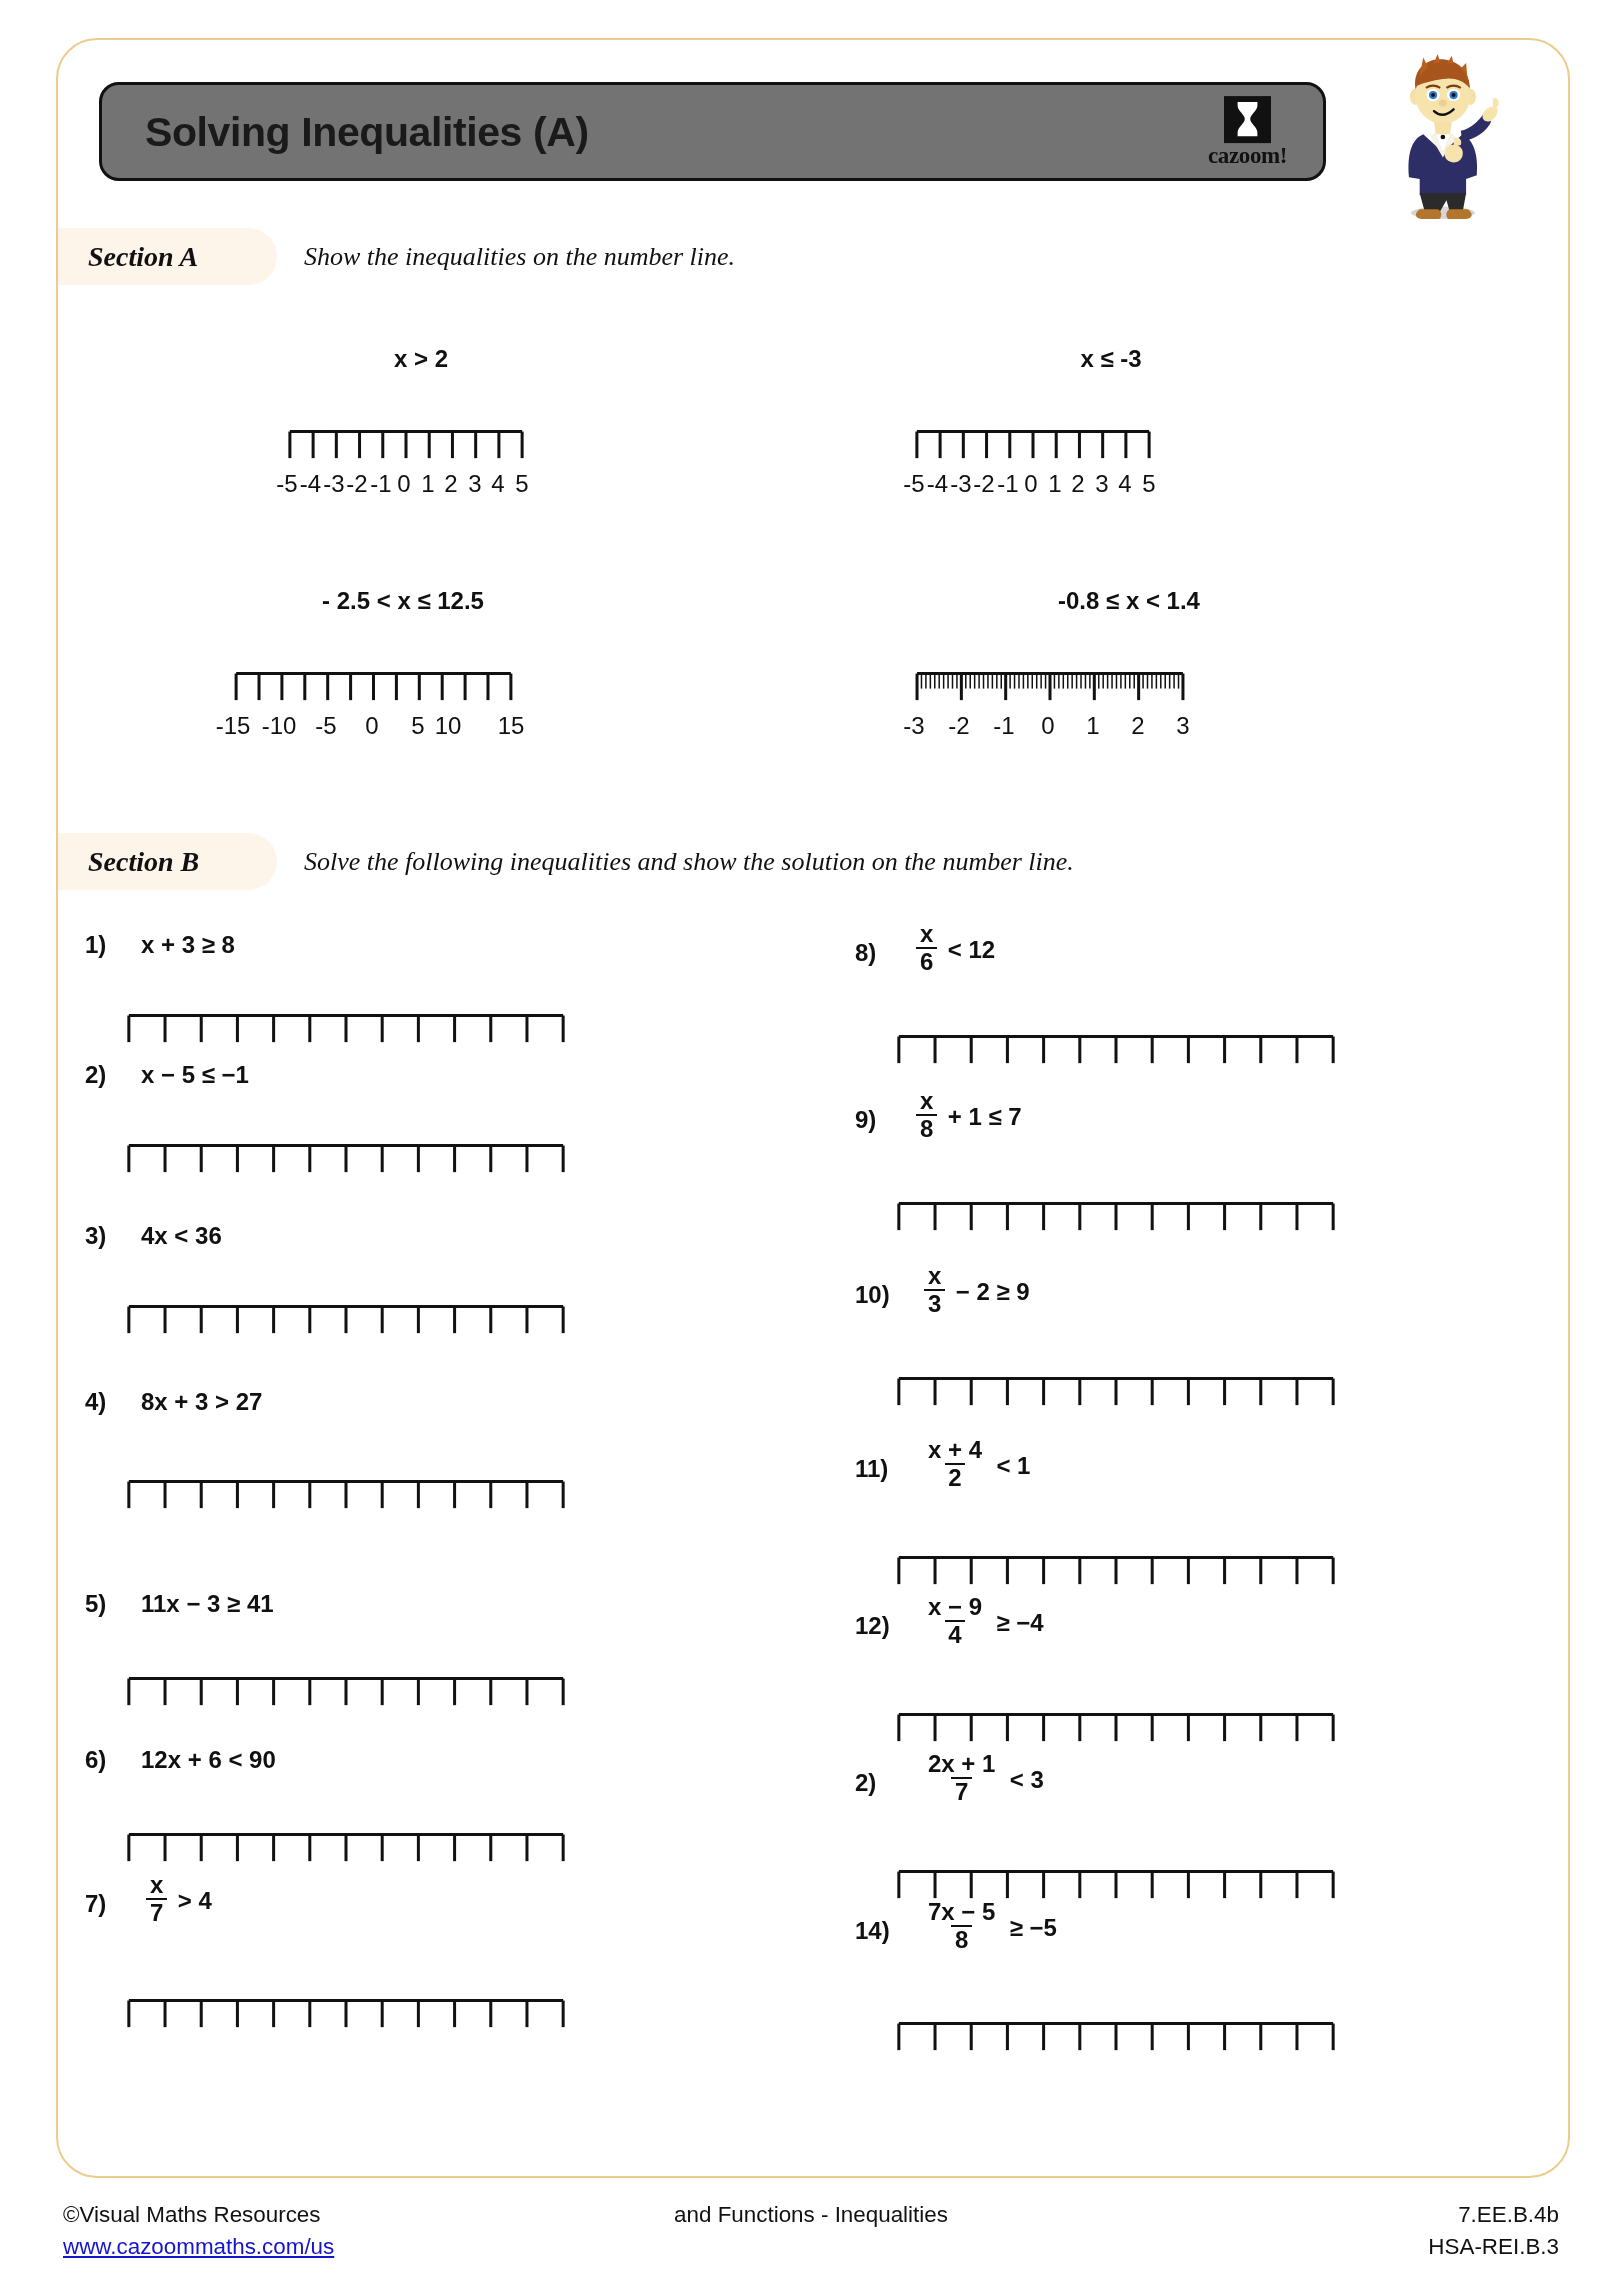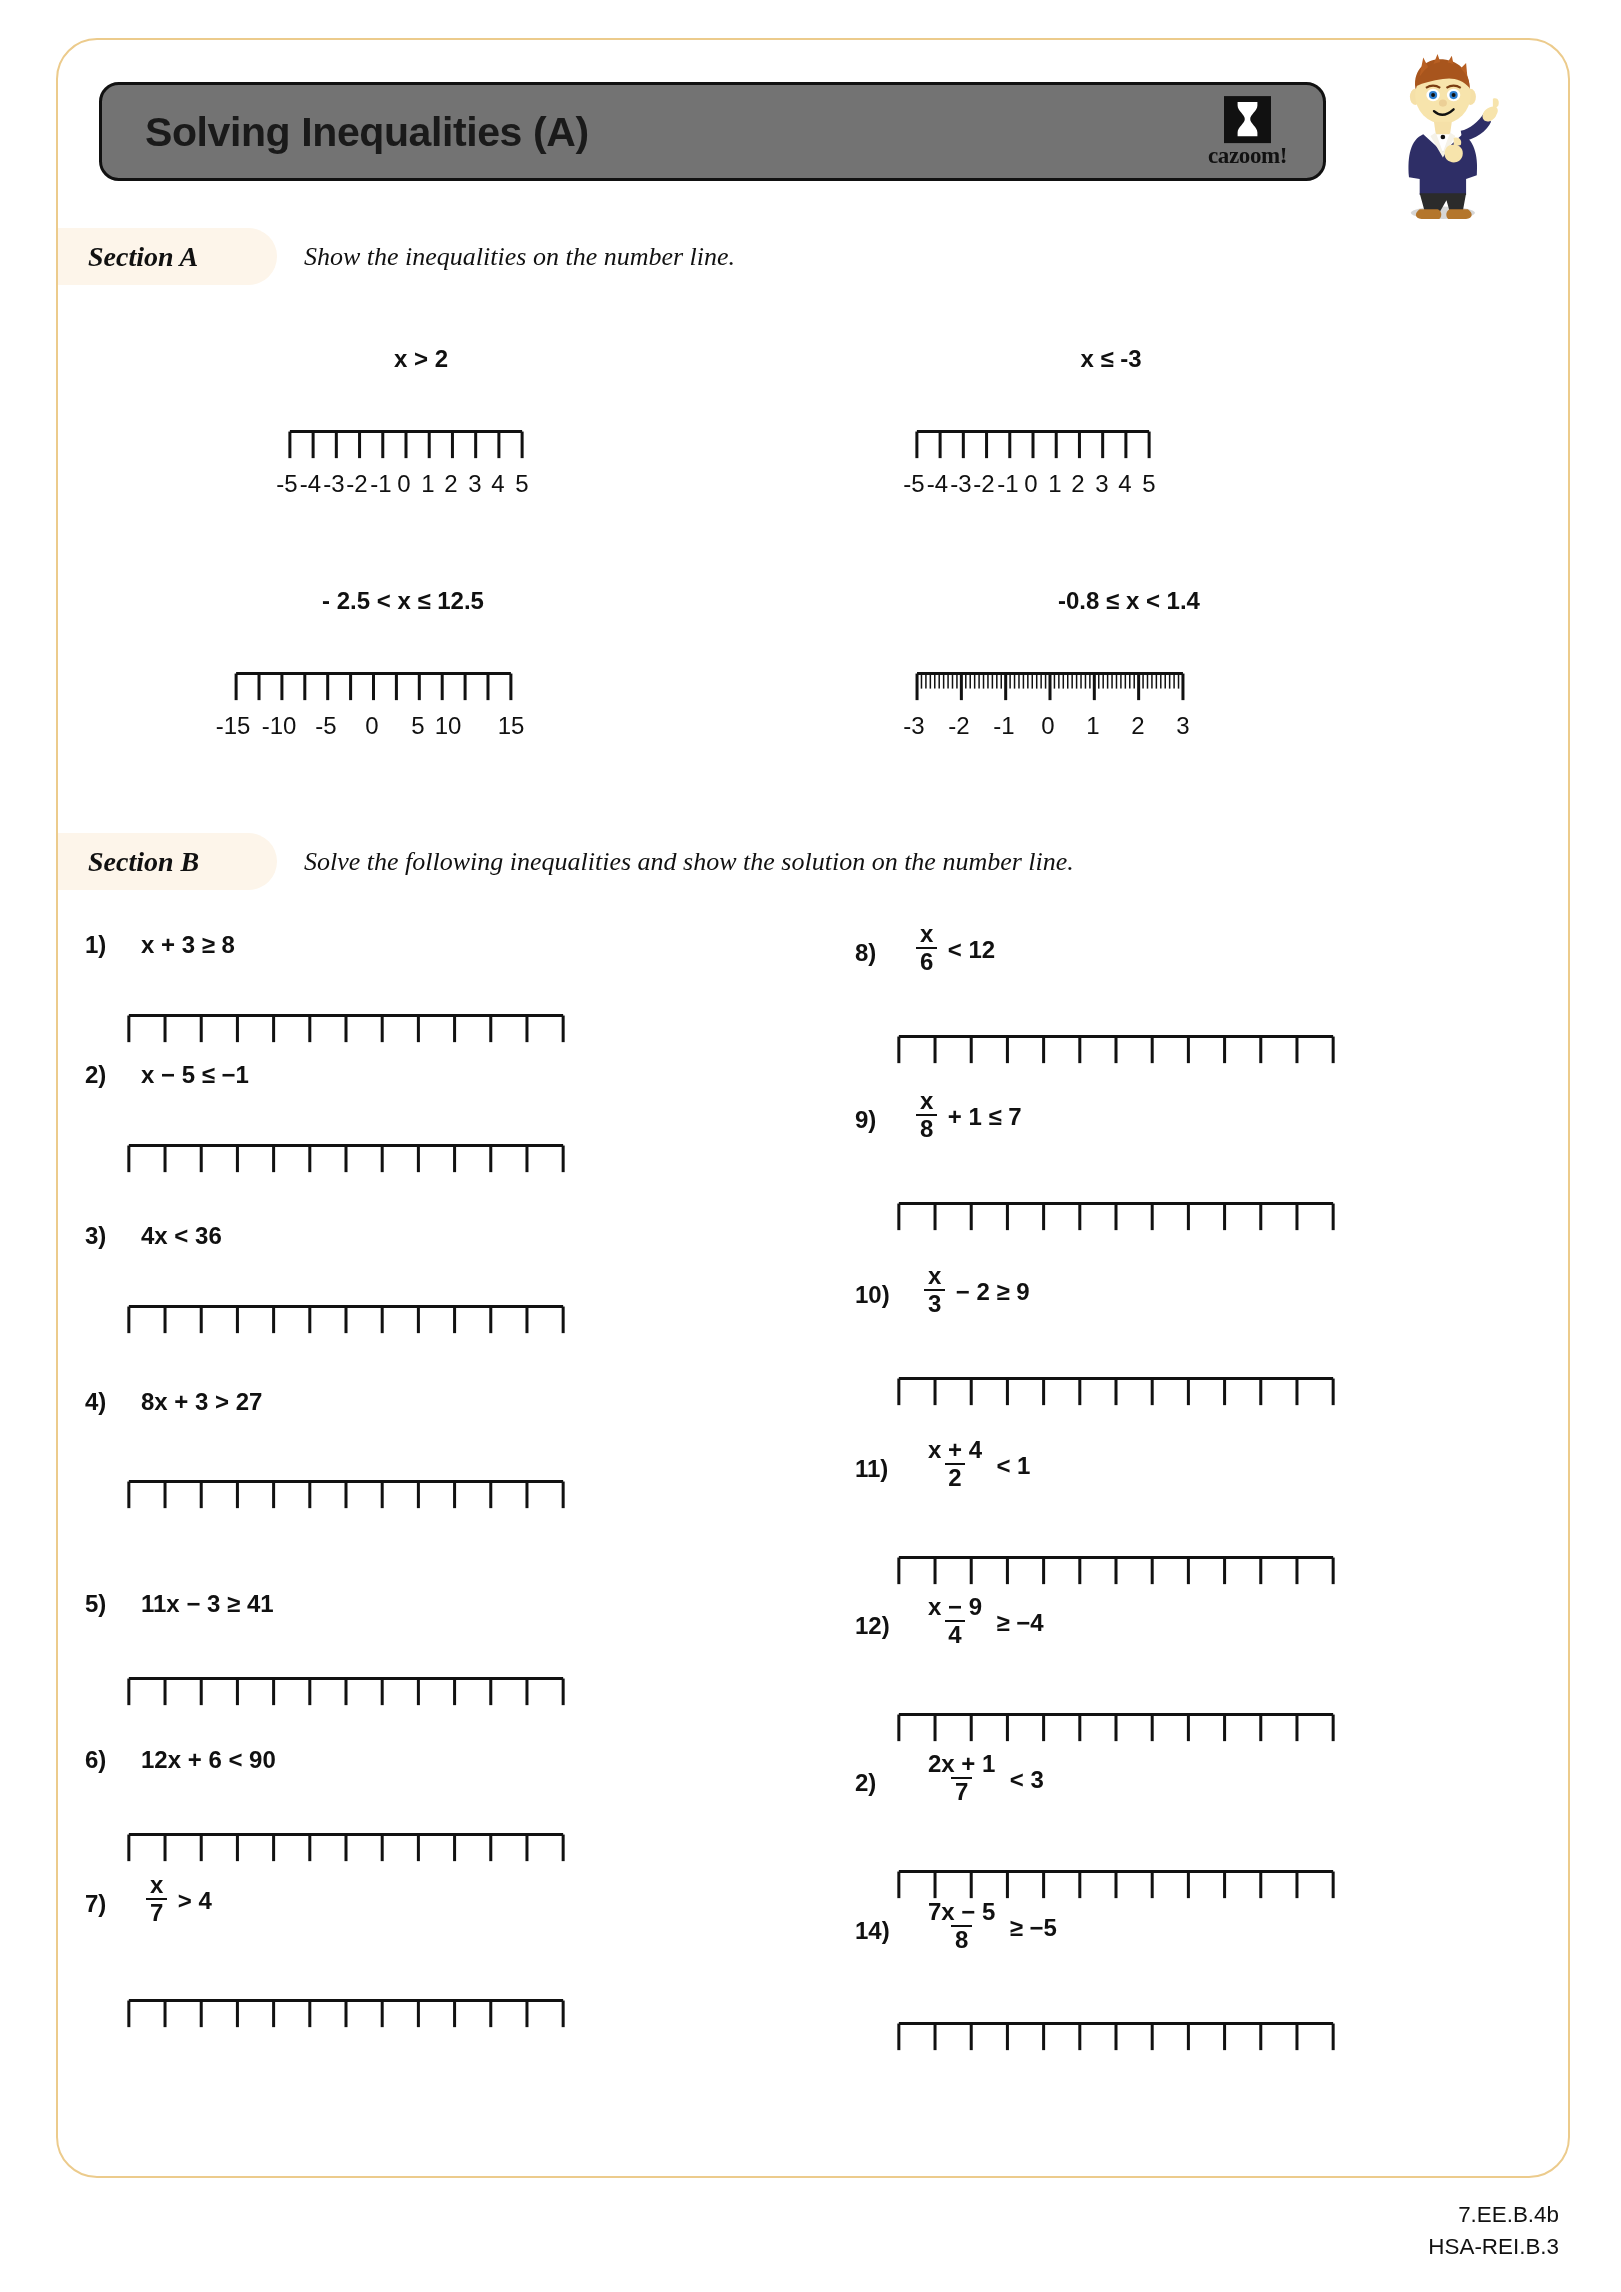"©Visual Maths Resources" div.f-col { html: none -> <div> <span>©Visual Maths Resources</span> <a>www.cazoommaths.com/us</a> </div> }
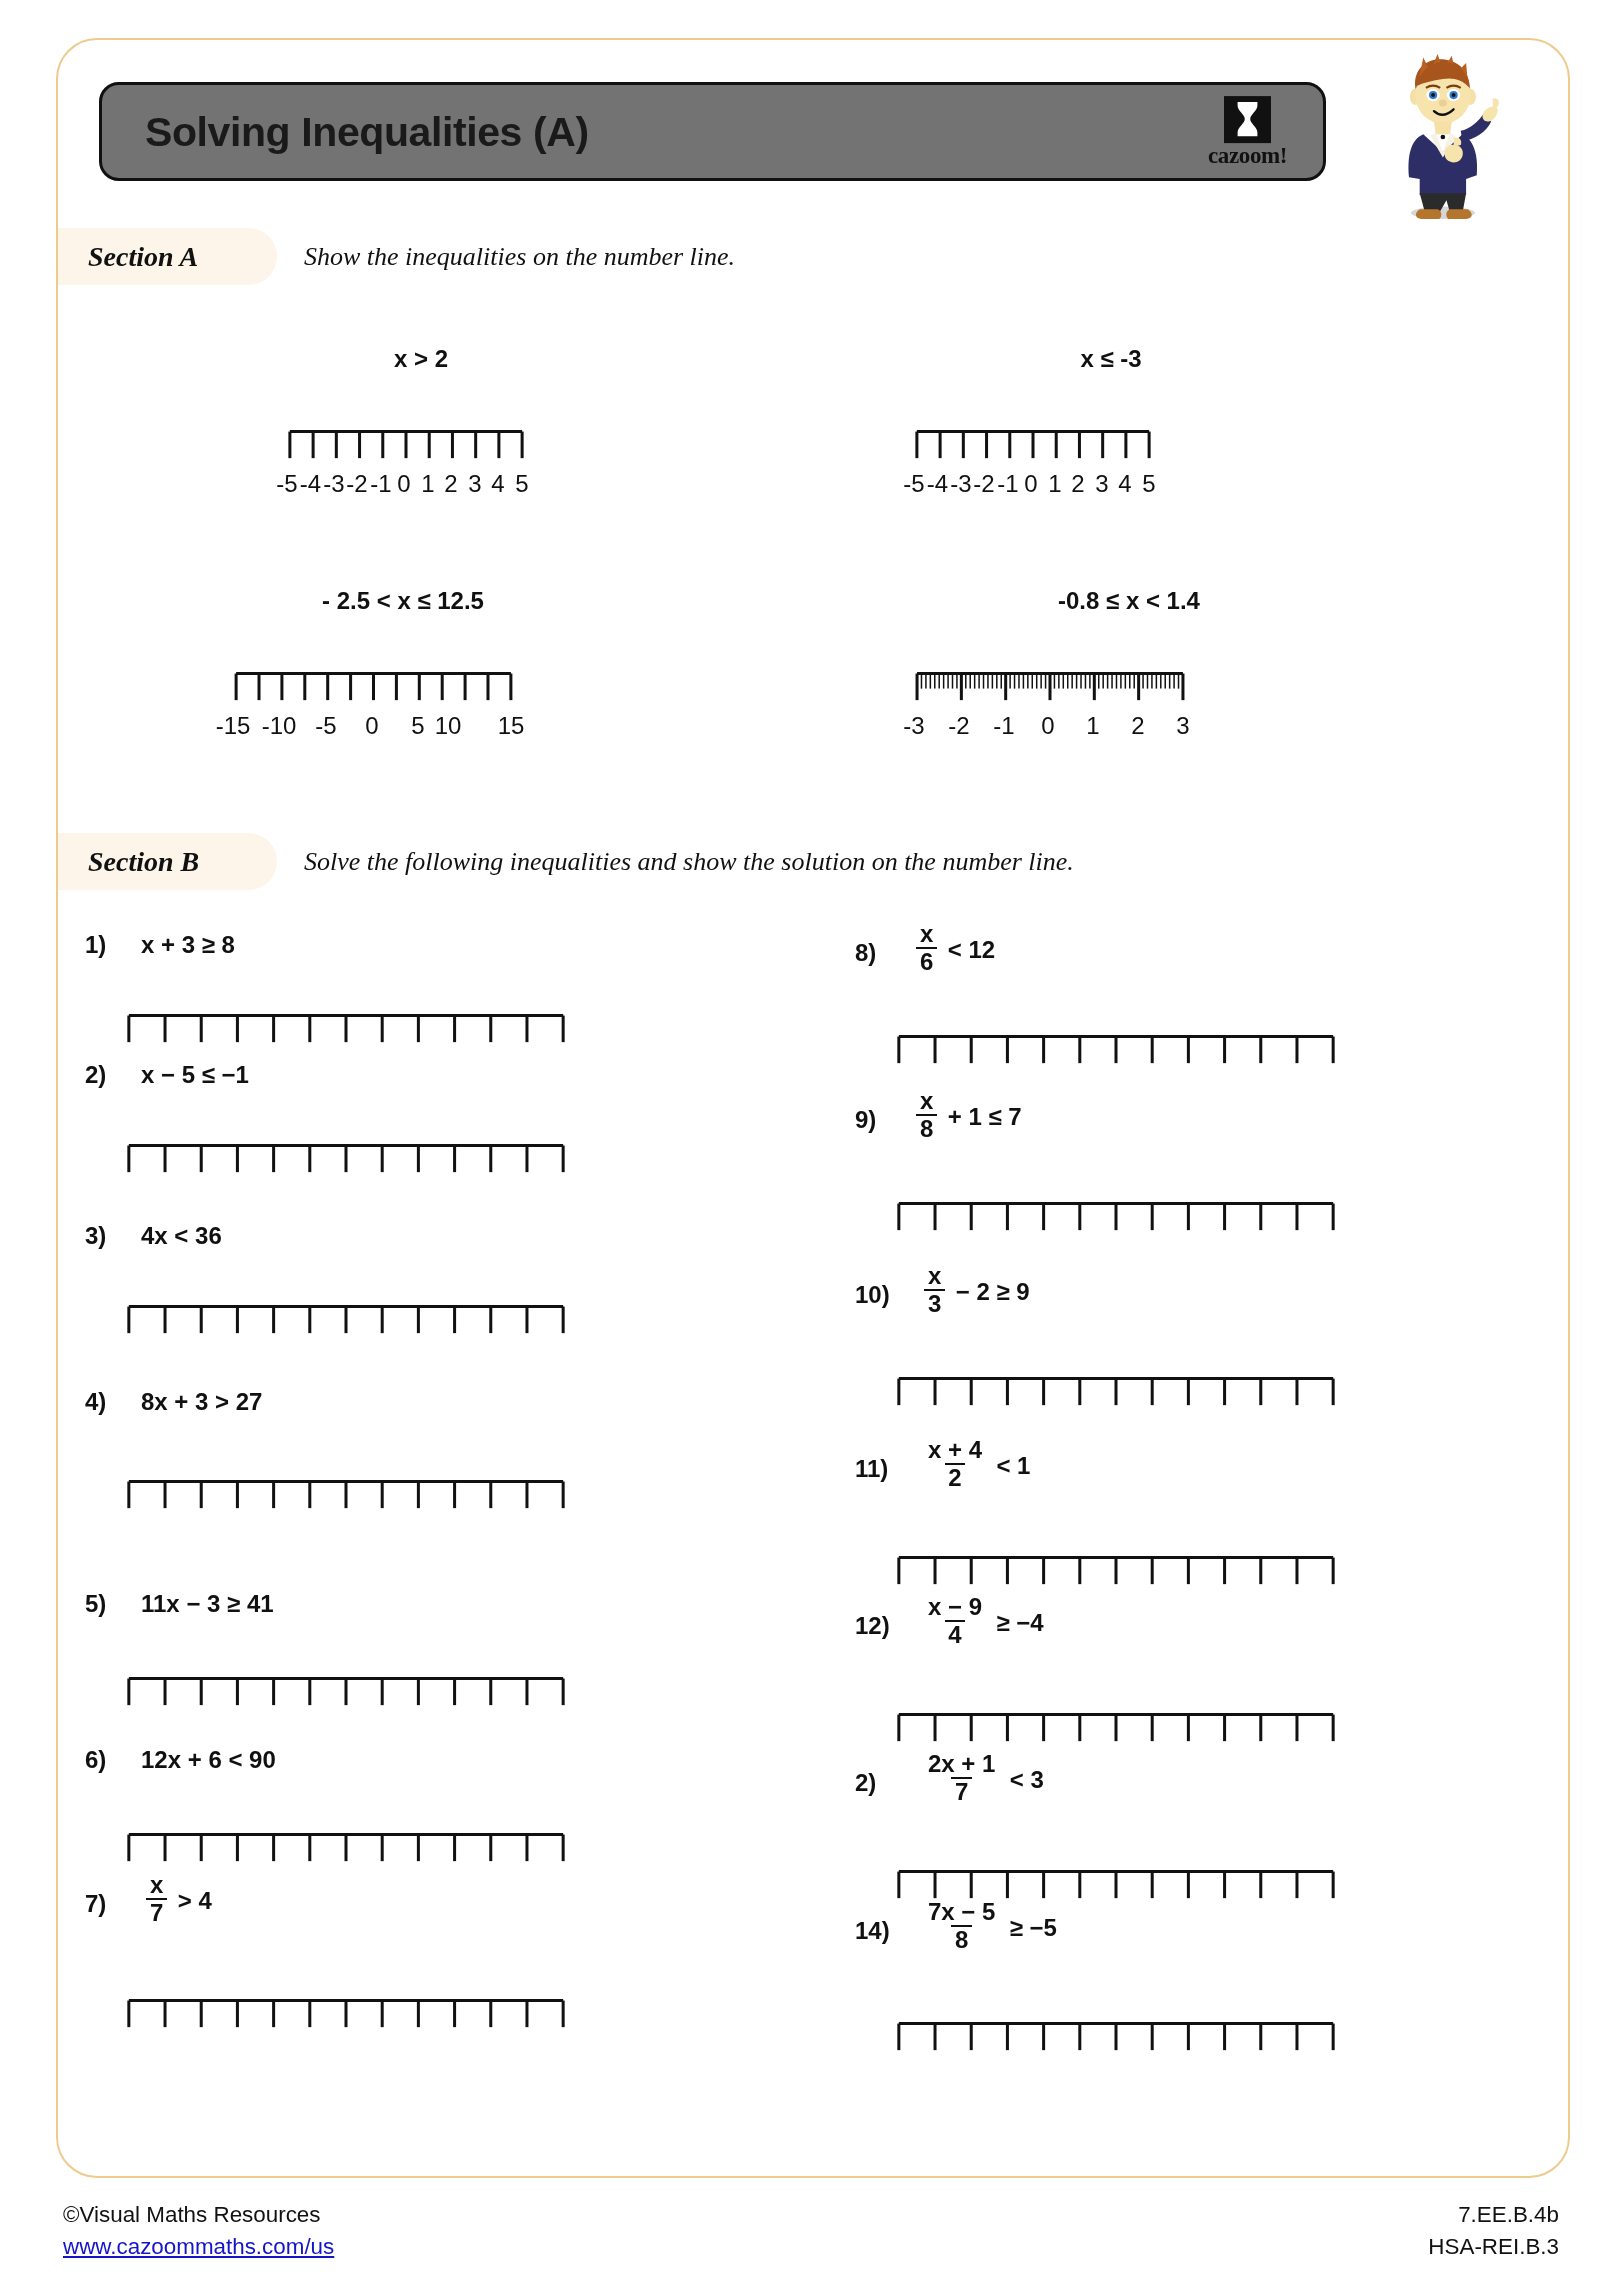"and Functions - Inequalities" span.f-right-inner { html: none -> <span>and Functions - Inequalities</span> }
